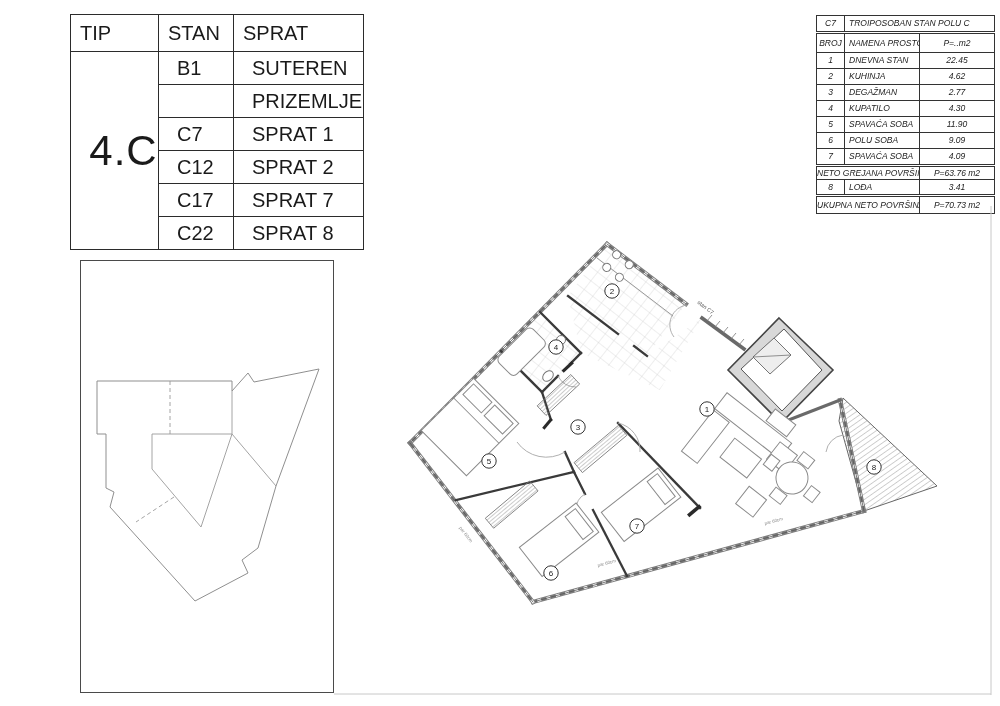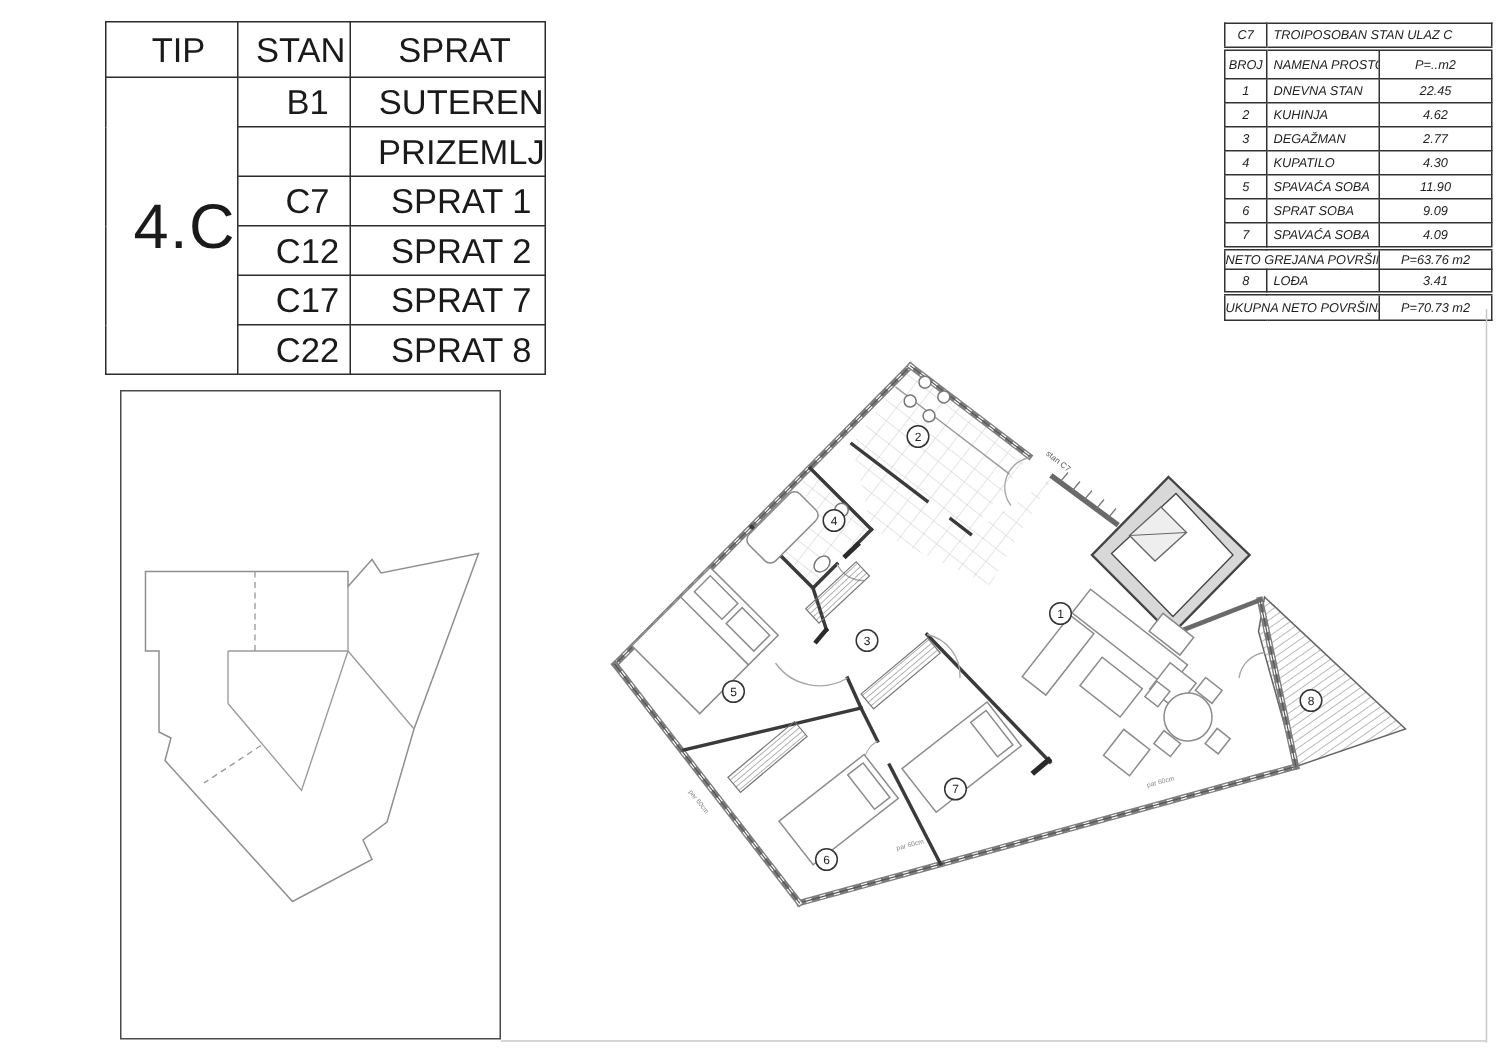"TIP" .unit-table td { font-size: 23px -> 20px; text-align: center -> none }
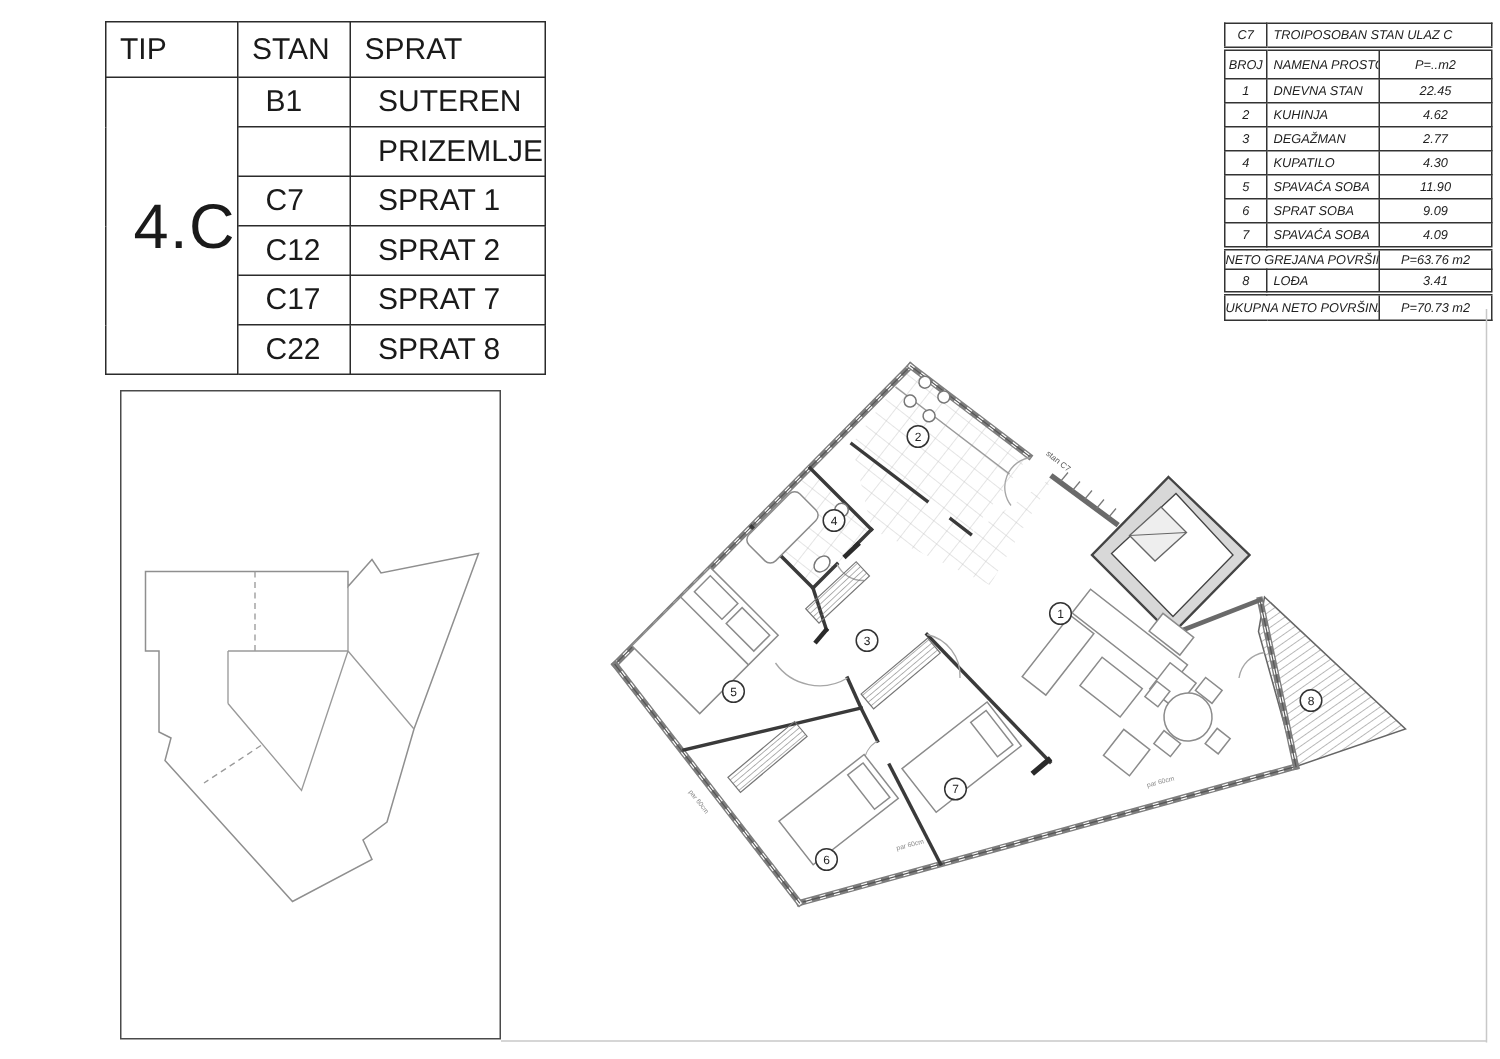"TROIPOSOBAN STAN ULAZ C" td { text: ULAZ -> POLU }
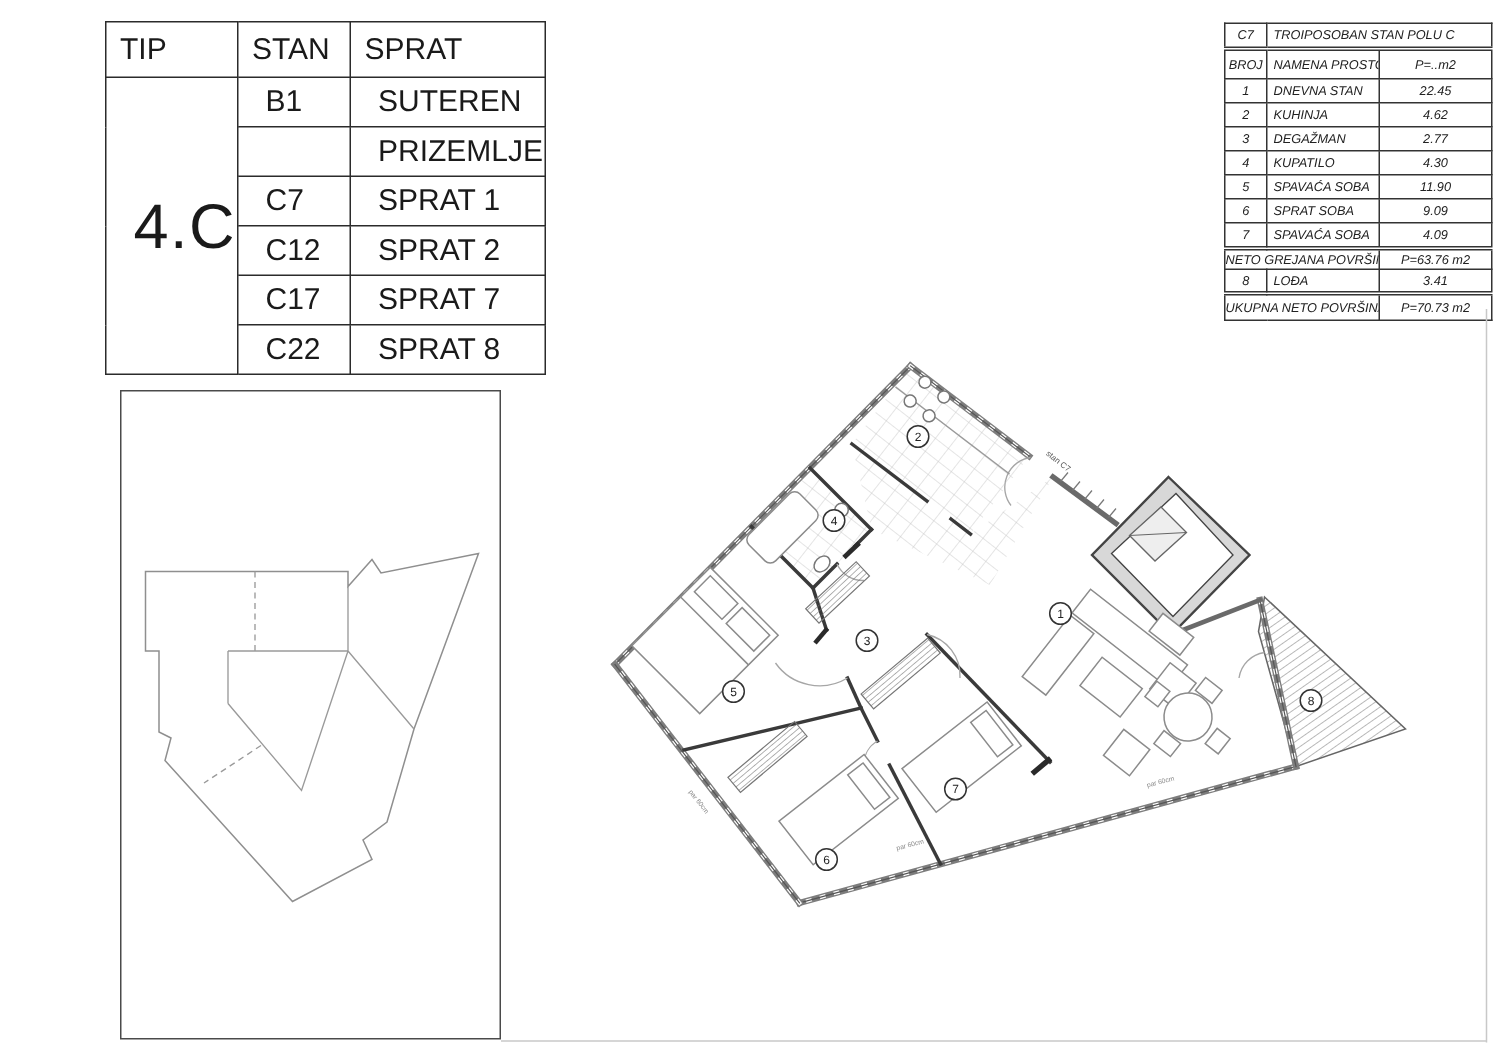"4.C" .unit-table td.tip-big { text-align: left -> center }
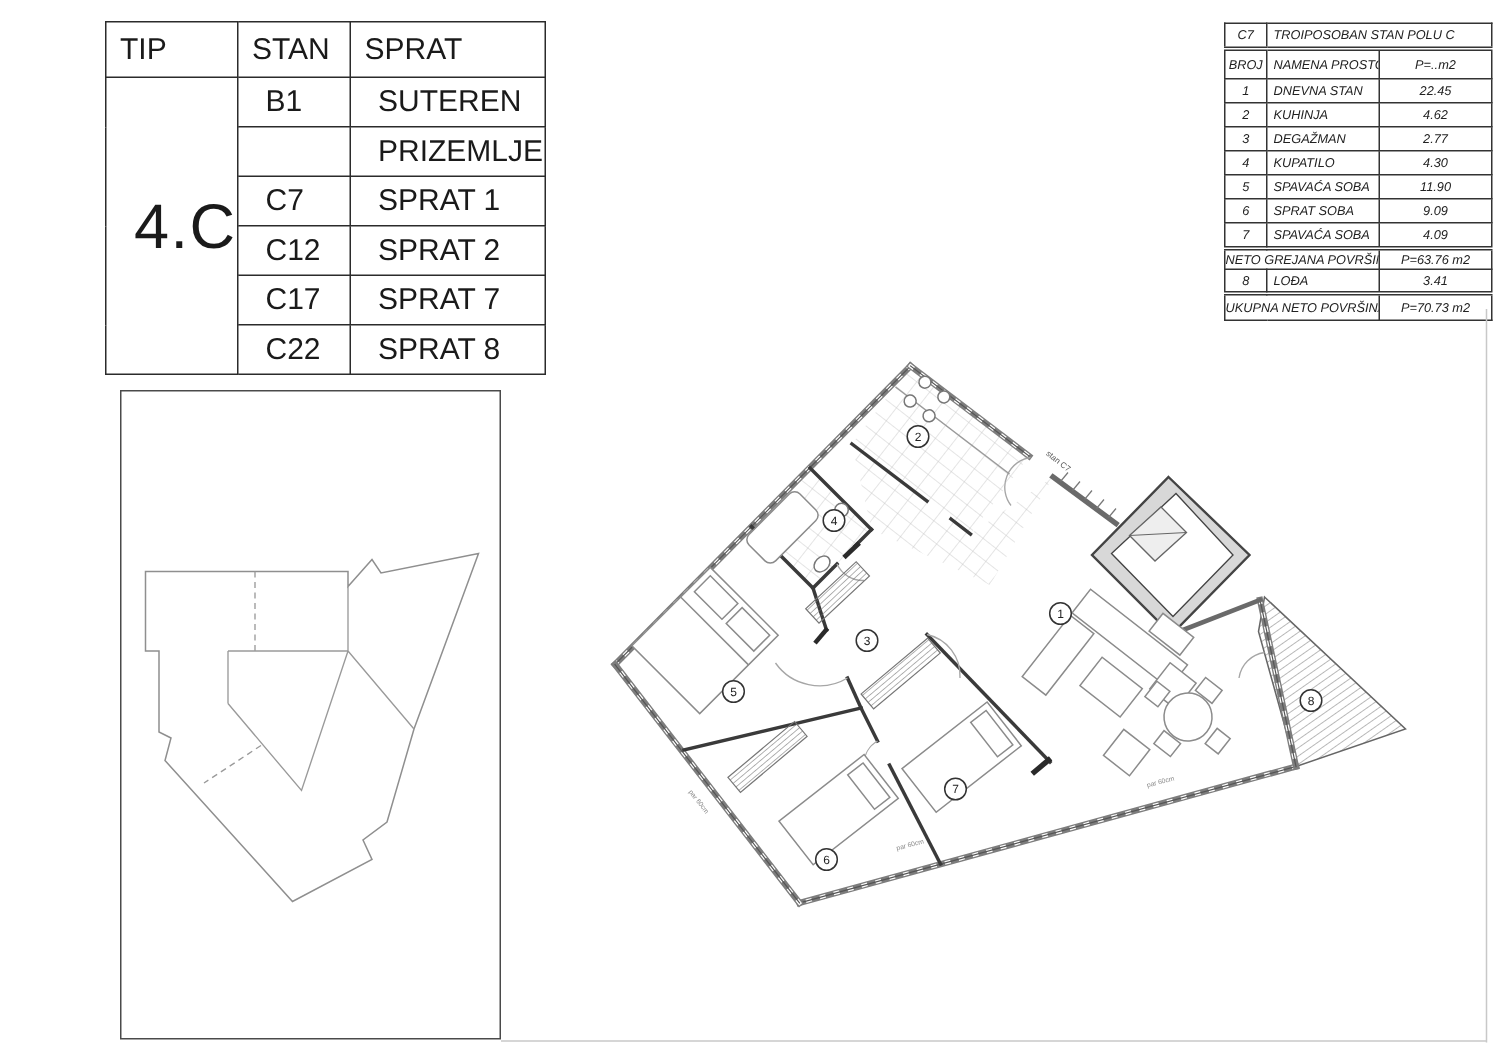"SPRAT SOBA" td { text: SPRAT -> POLU }
